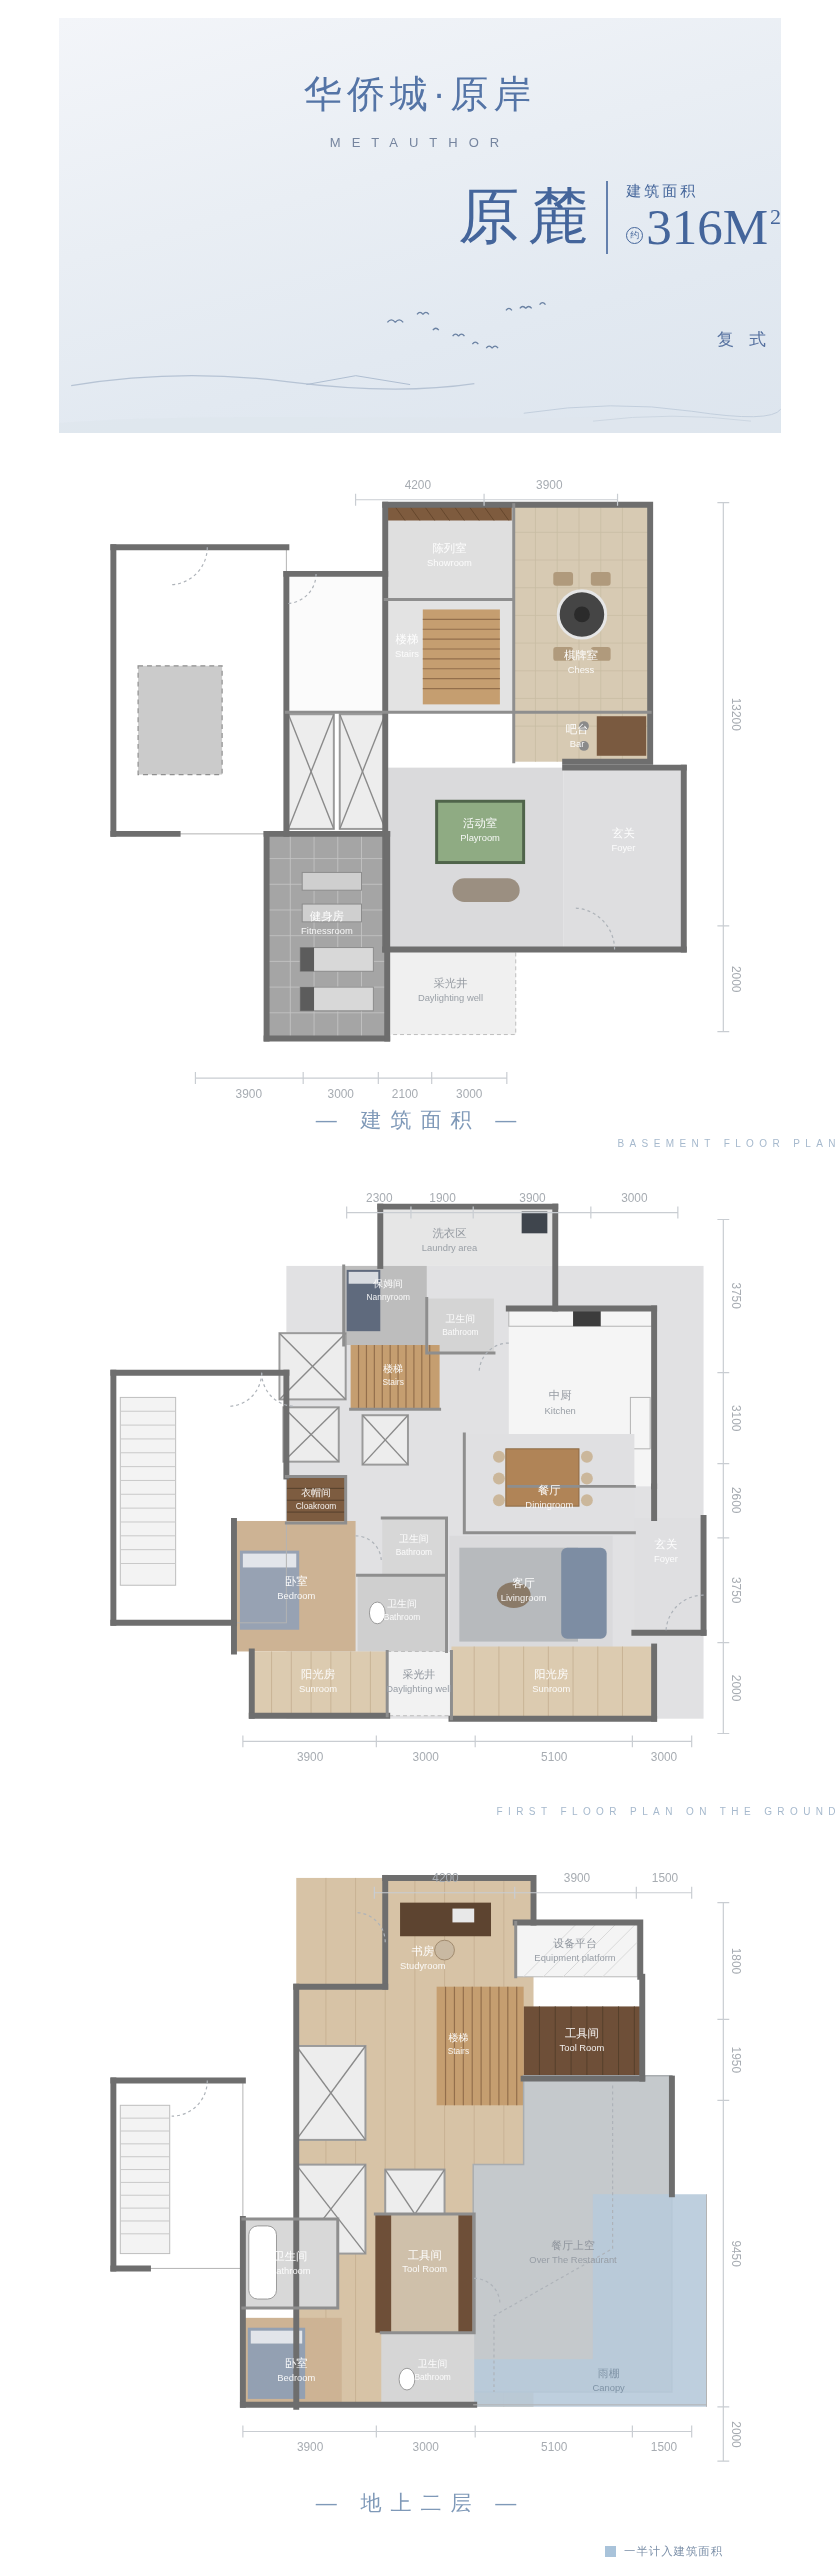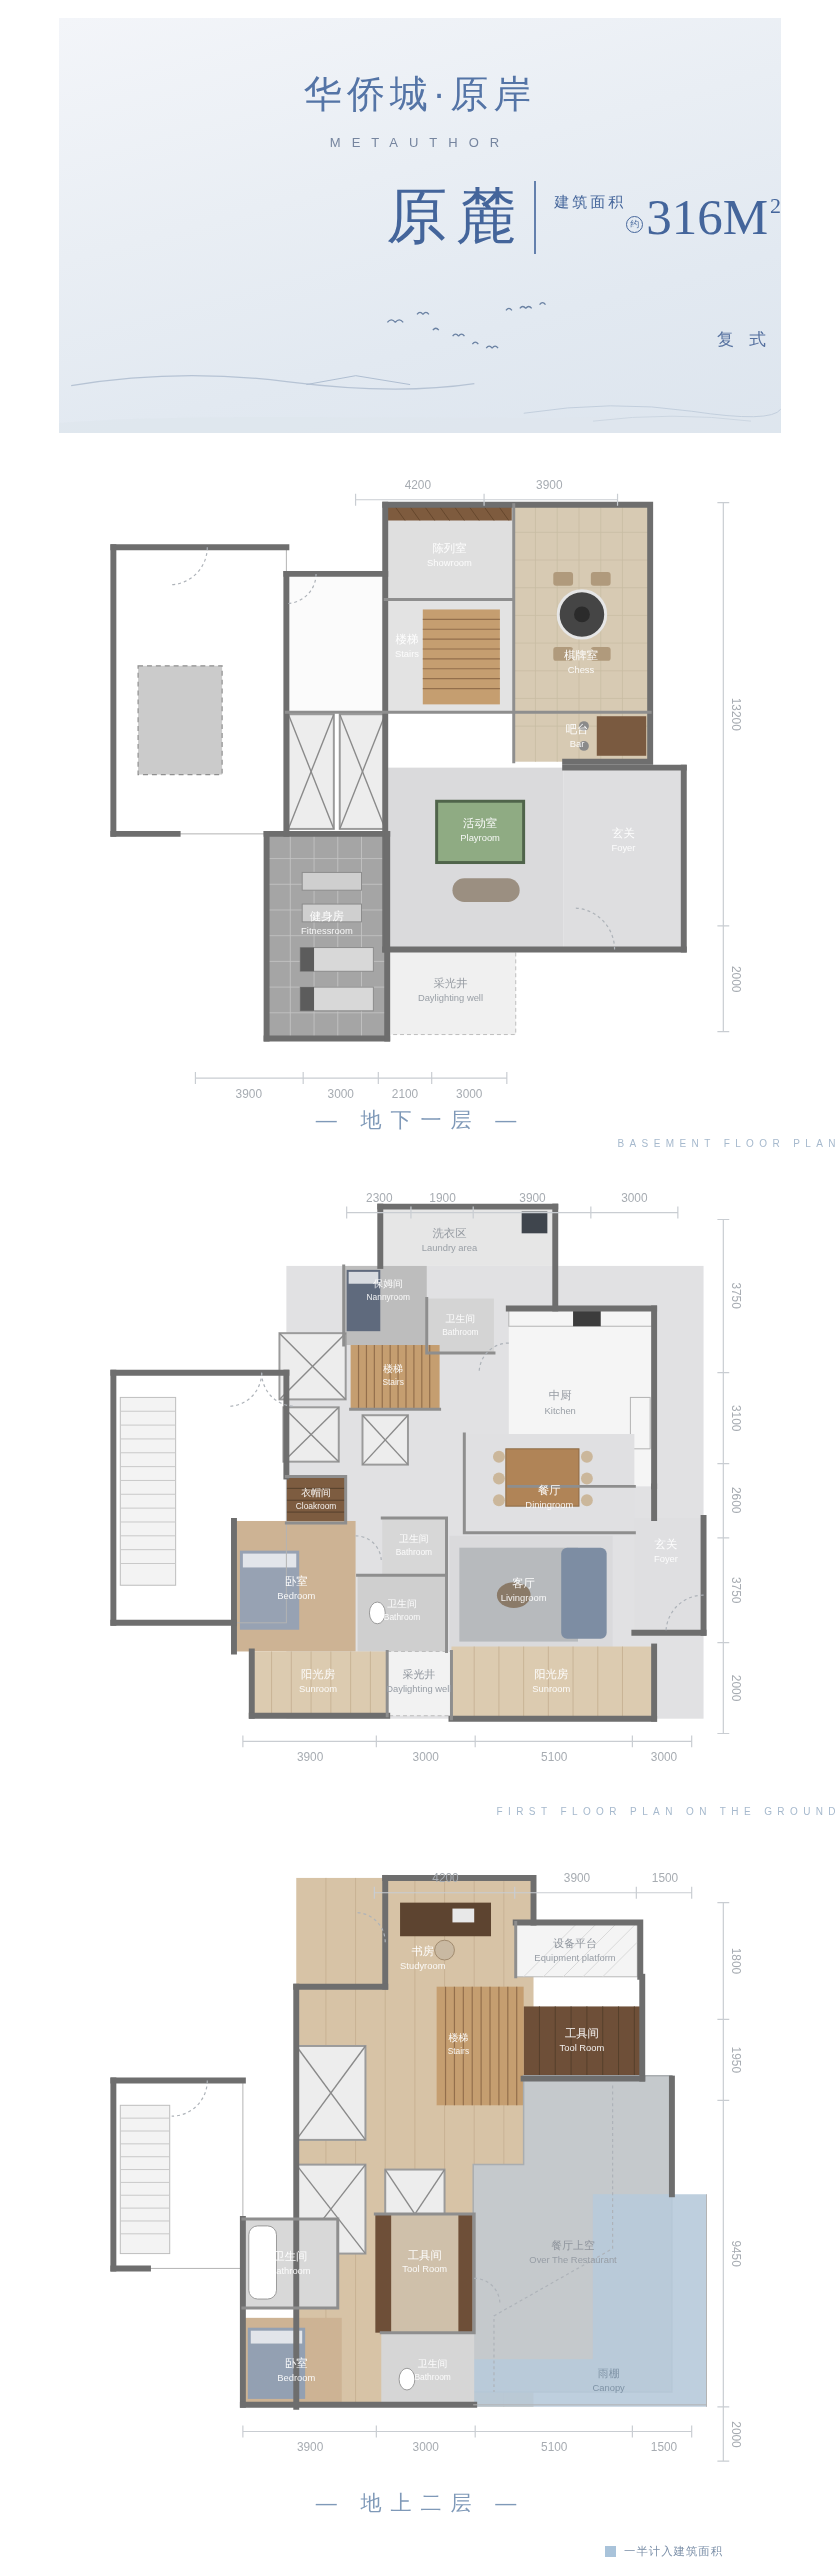"建筑面积" .area-block { flex-direction: row -> column }
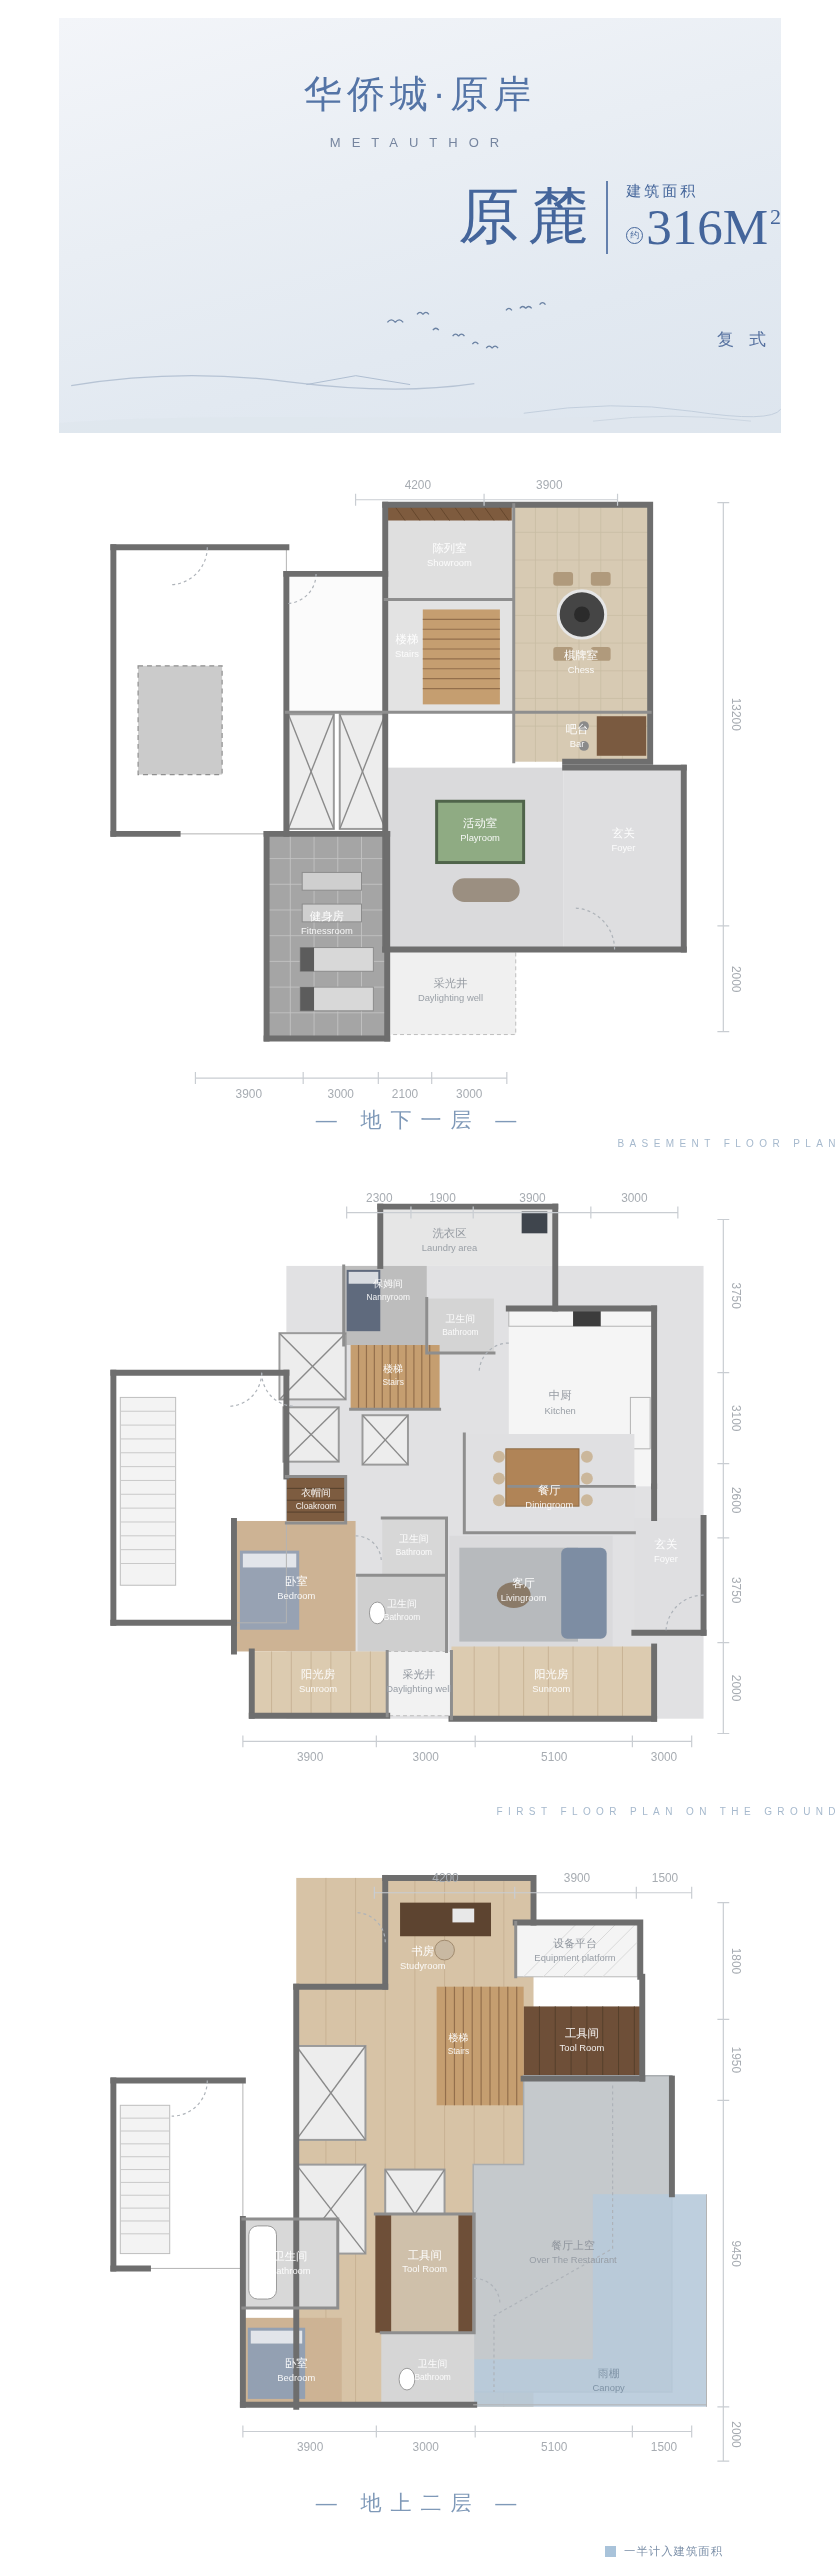"— 地下一层 —" div.caption-cn { text: 地下一层 -> 建筑面积 }
